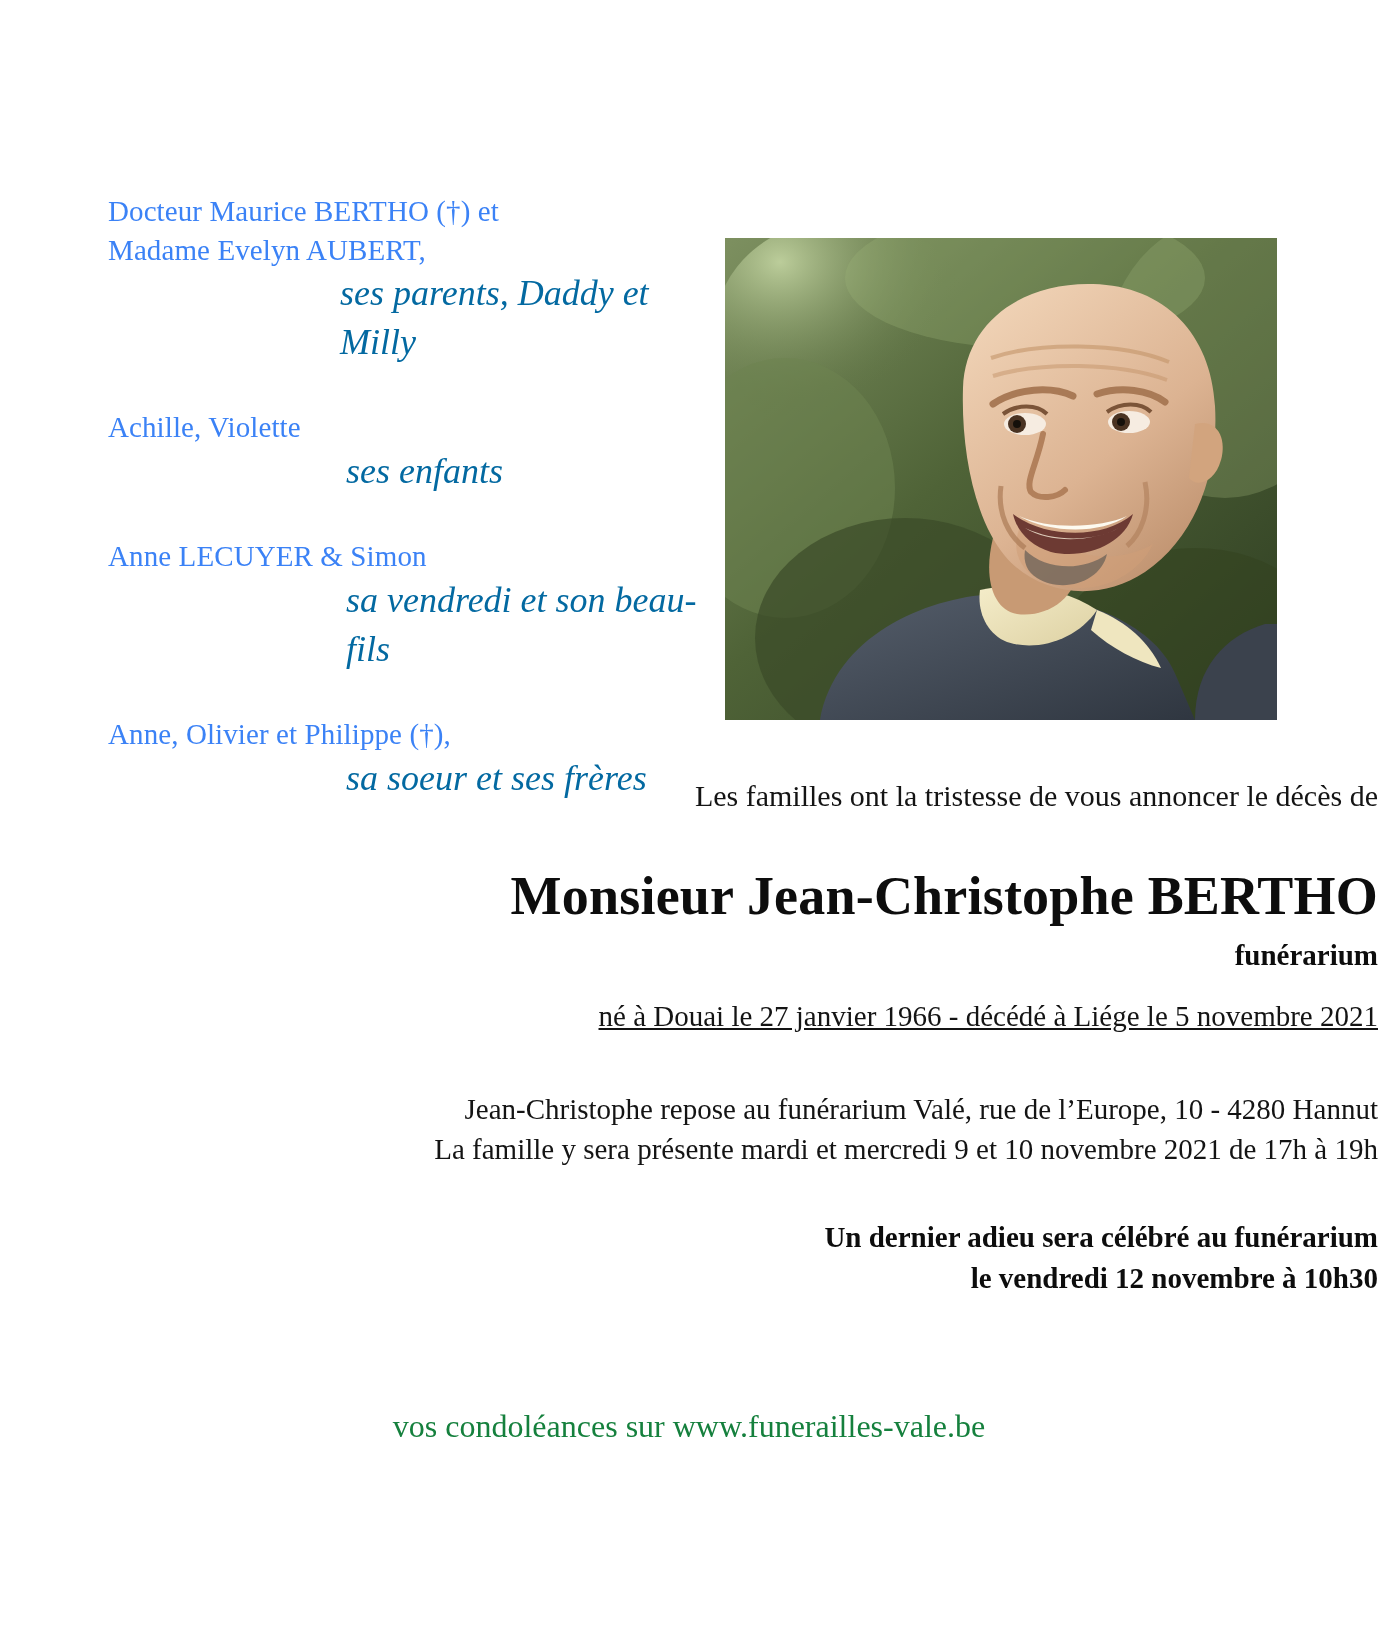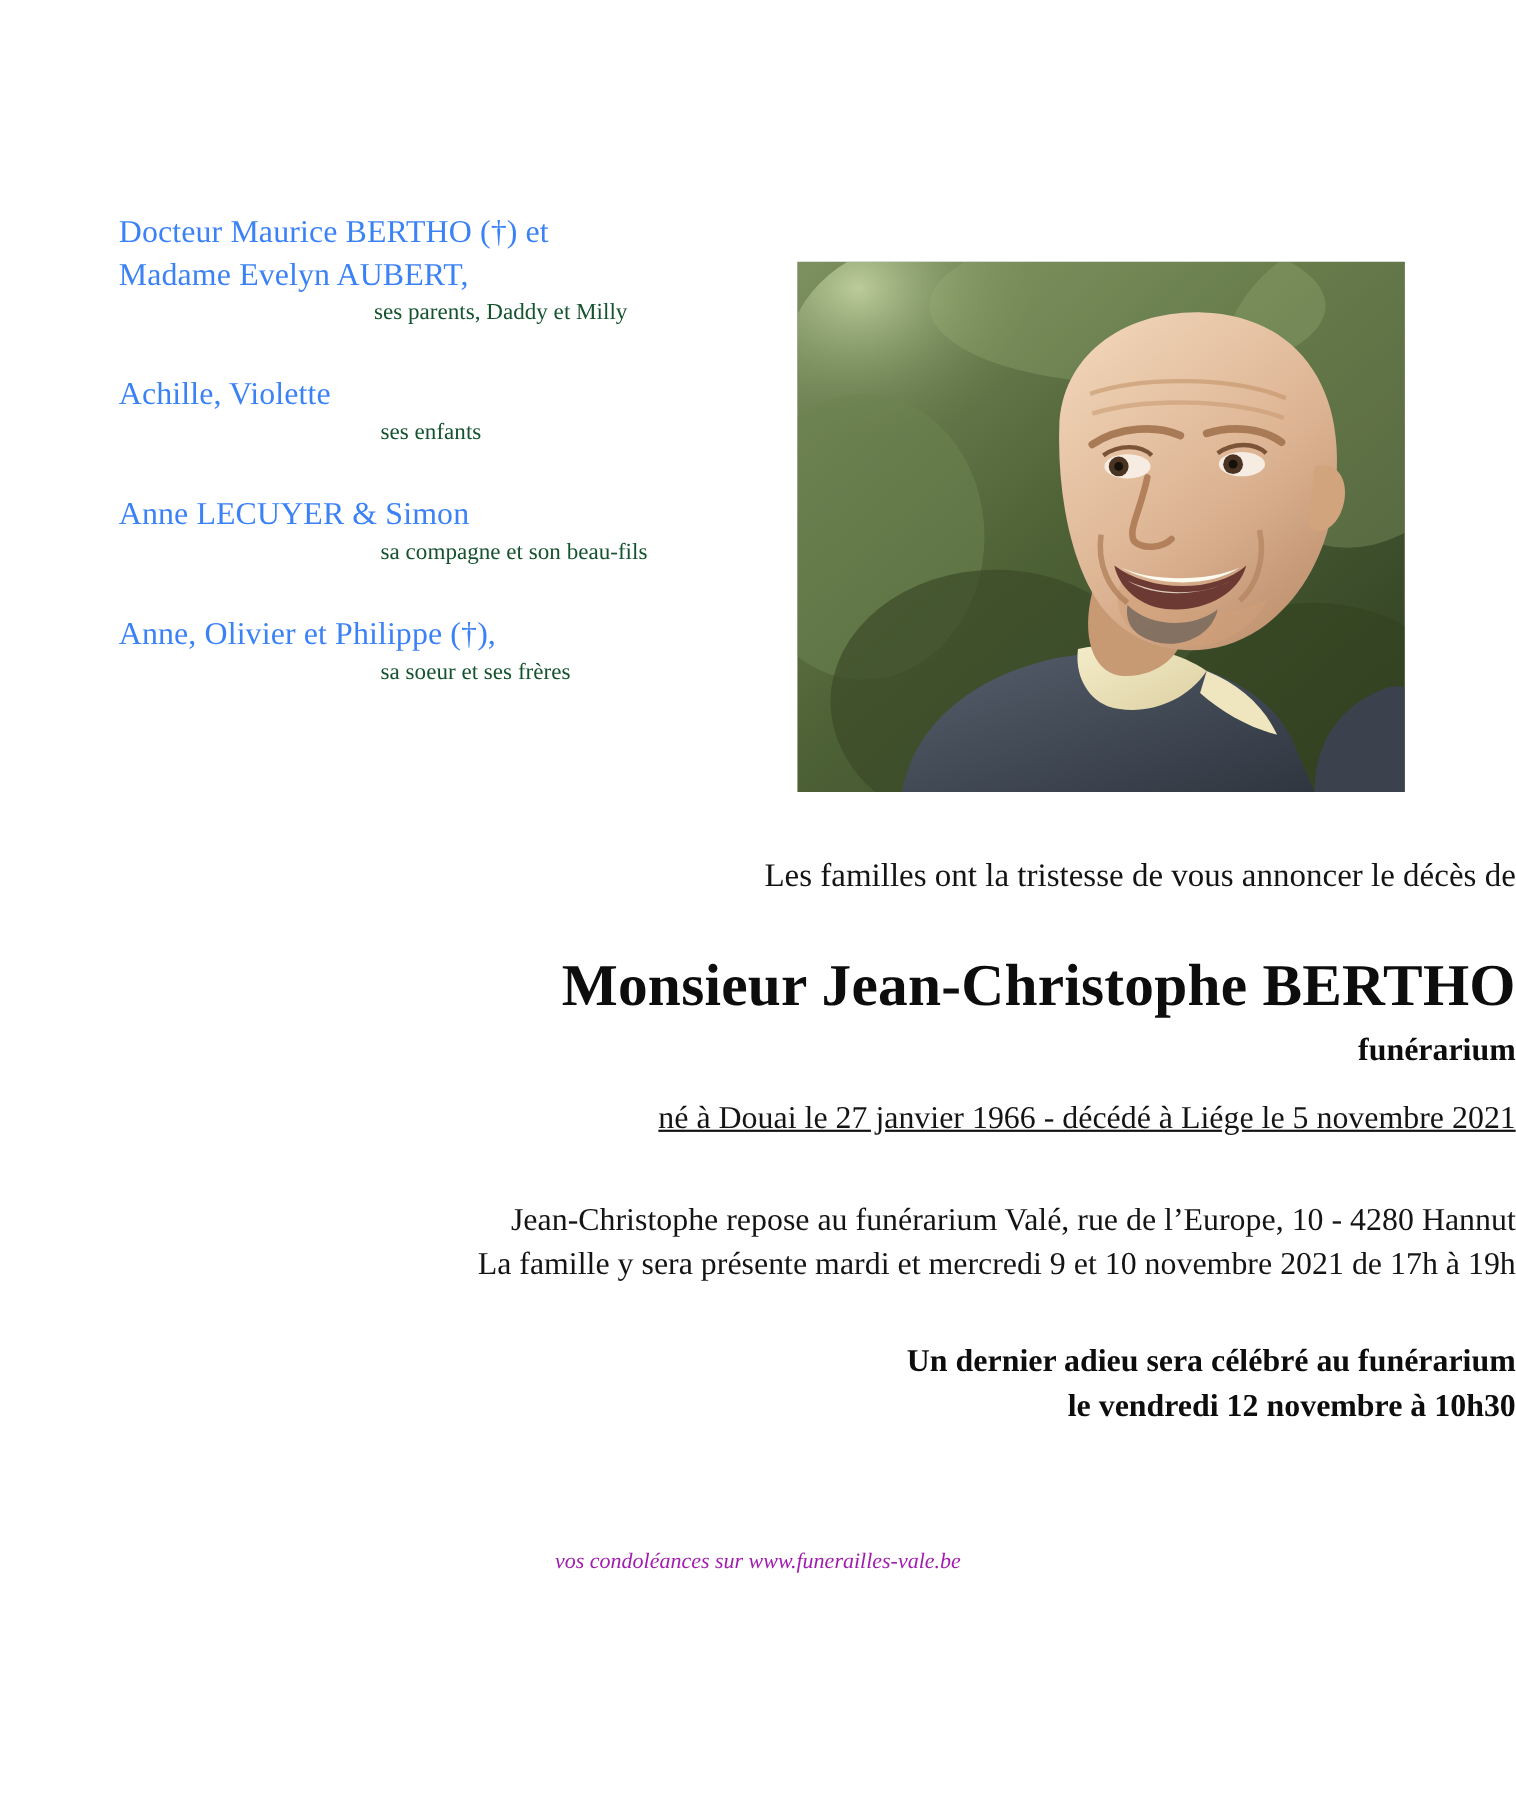"ses parents, Daddy et Milly" .fam-rel { color: #14532d -> #0369a1; font-size: 21px -> 36px; font-style: none -> italic }
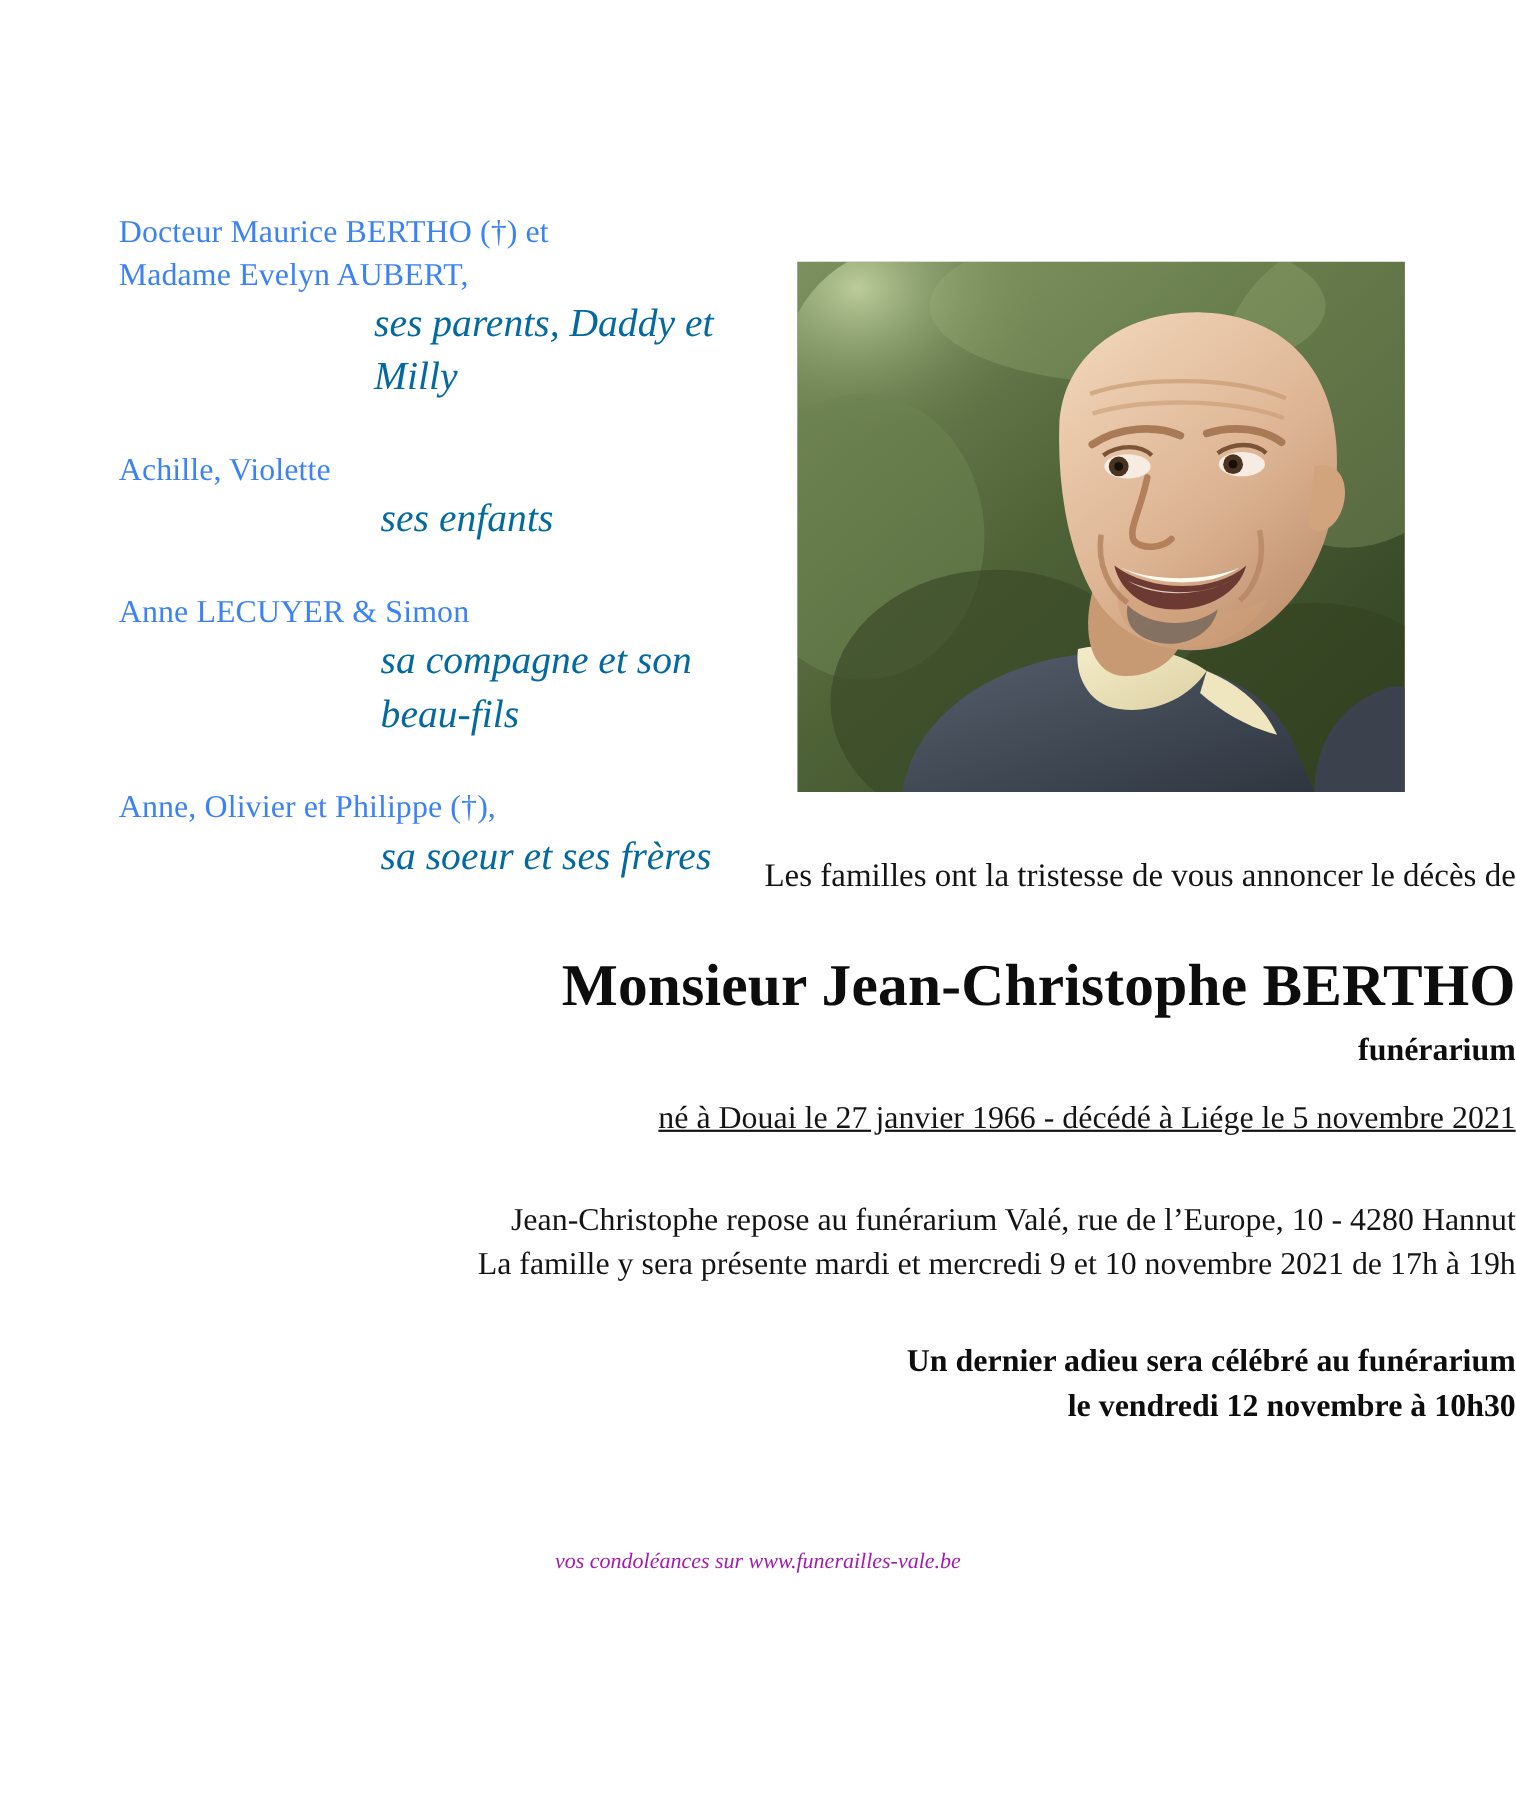"sa compagne et son beau-fils" div.fam-rel { text: compagne -> vendredi }
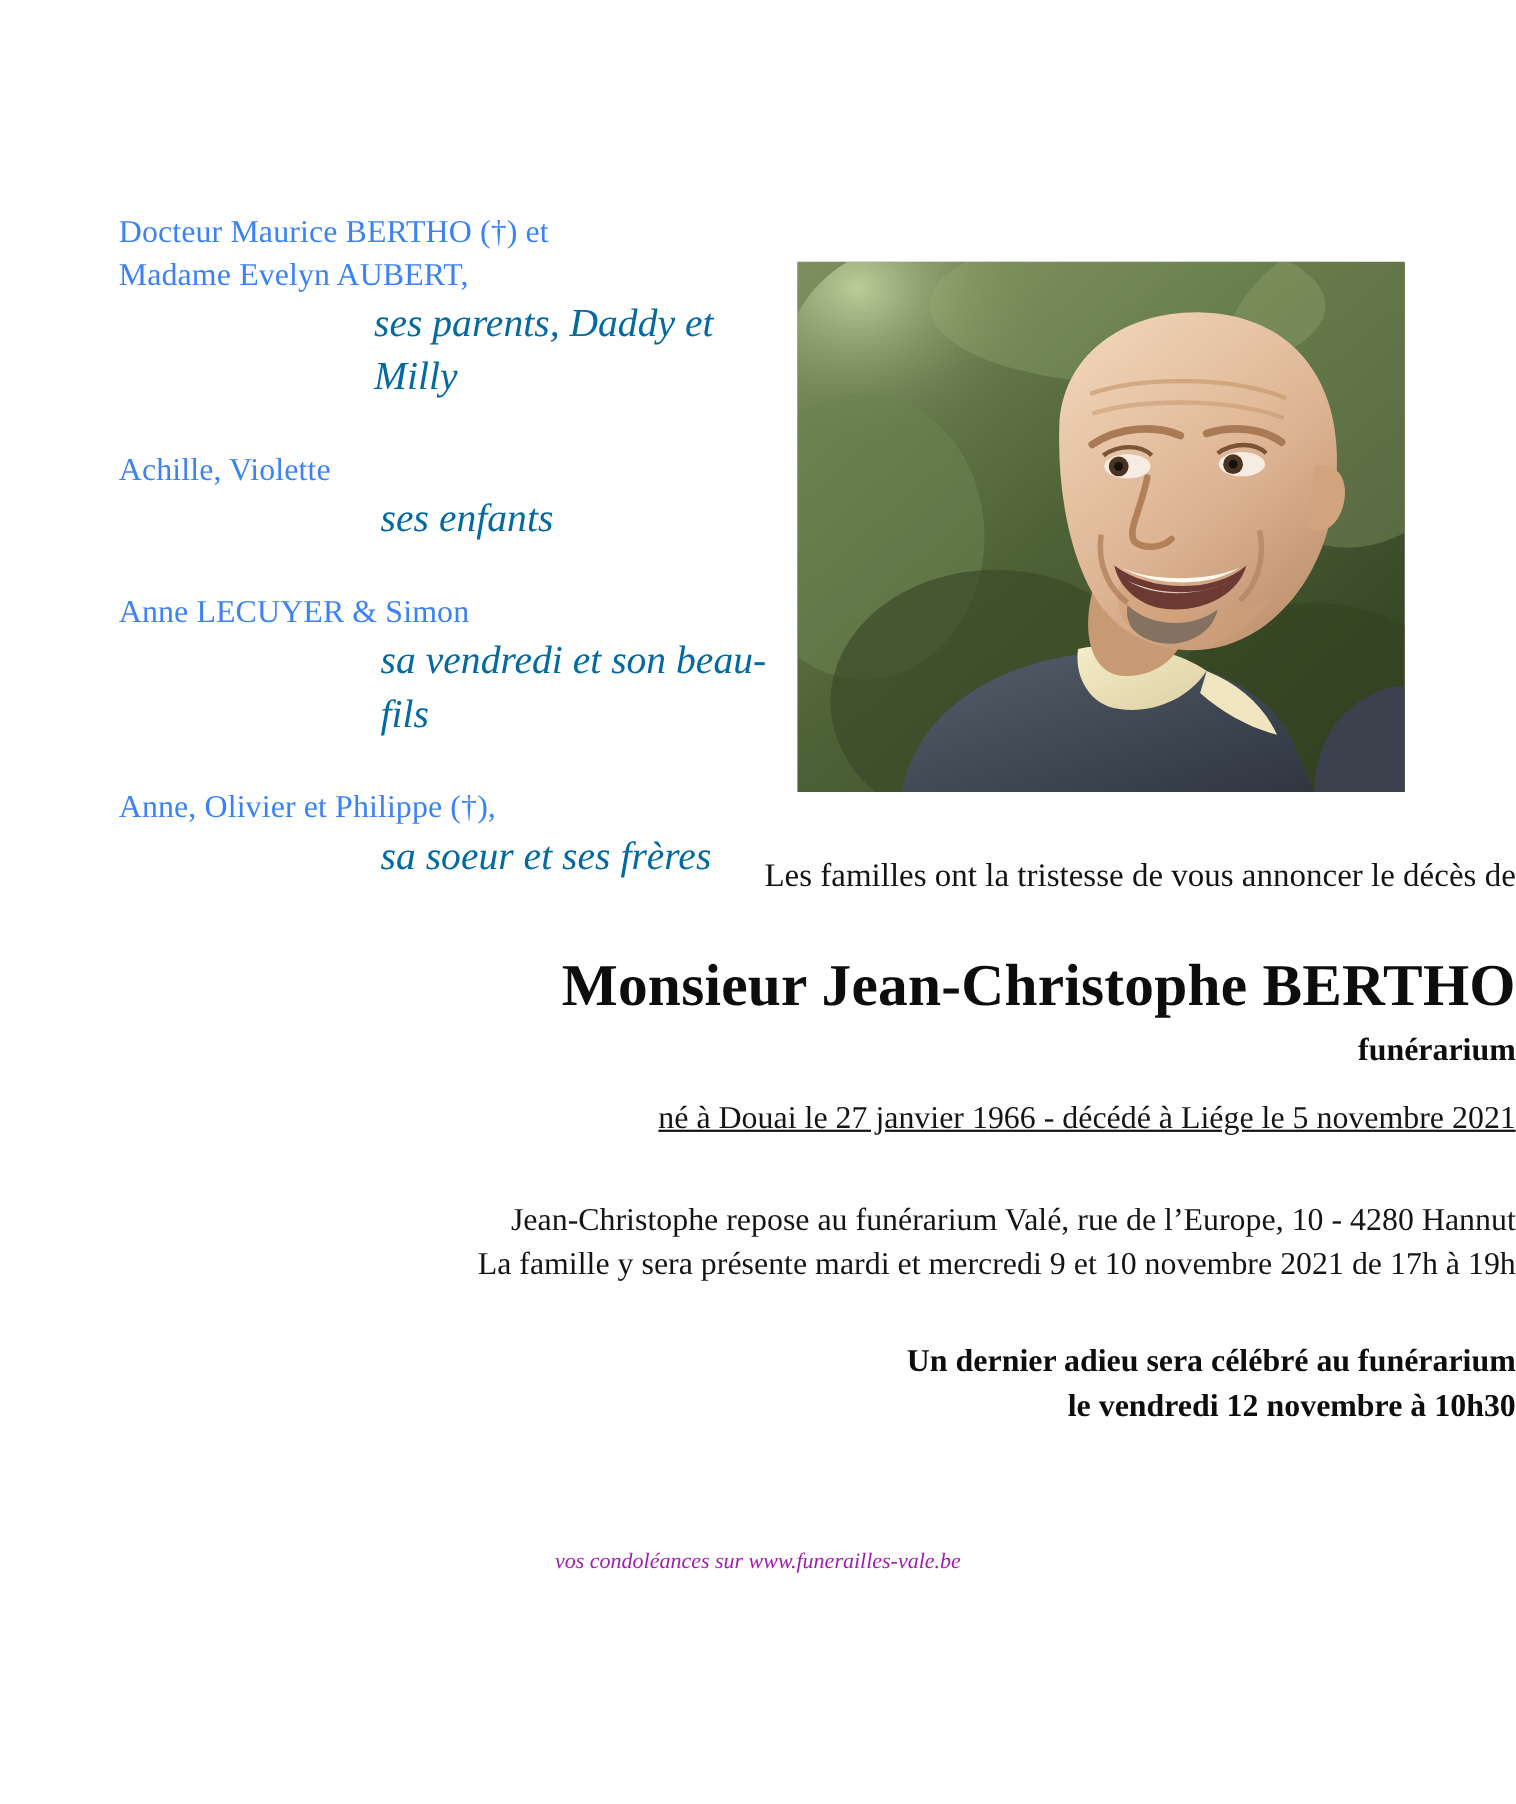"vos condoléances sur" .condolences { color: #a21caf -> #15803d; font-size: 20px -> 32px; font-style: italic -> none }
